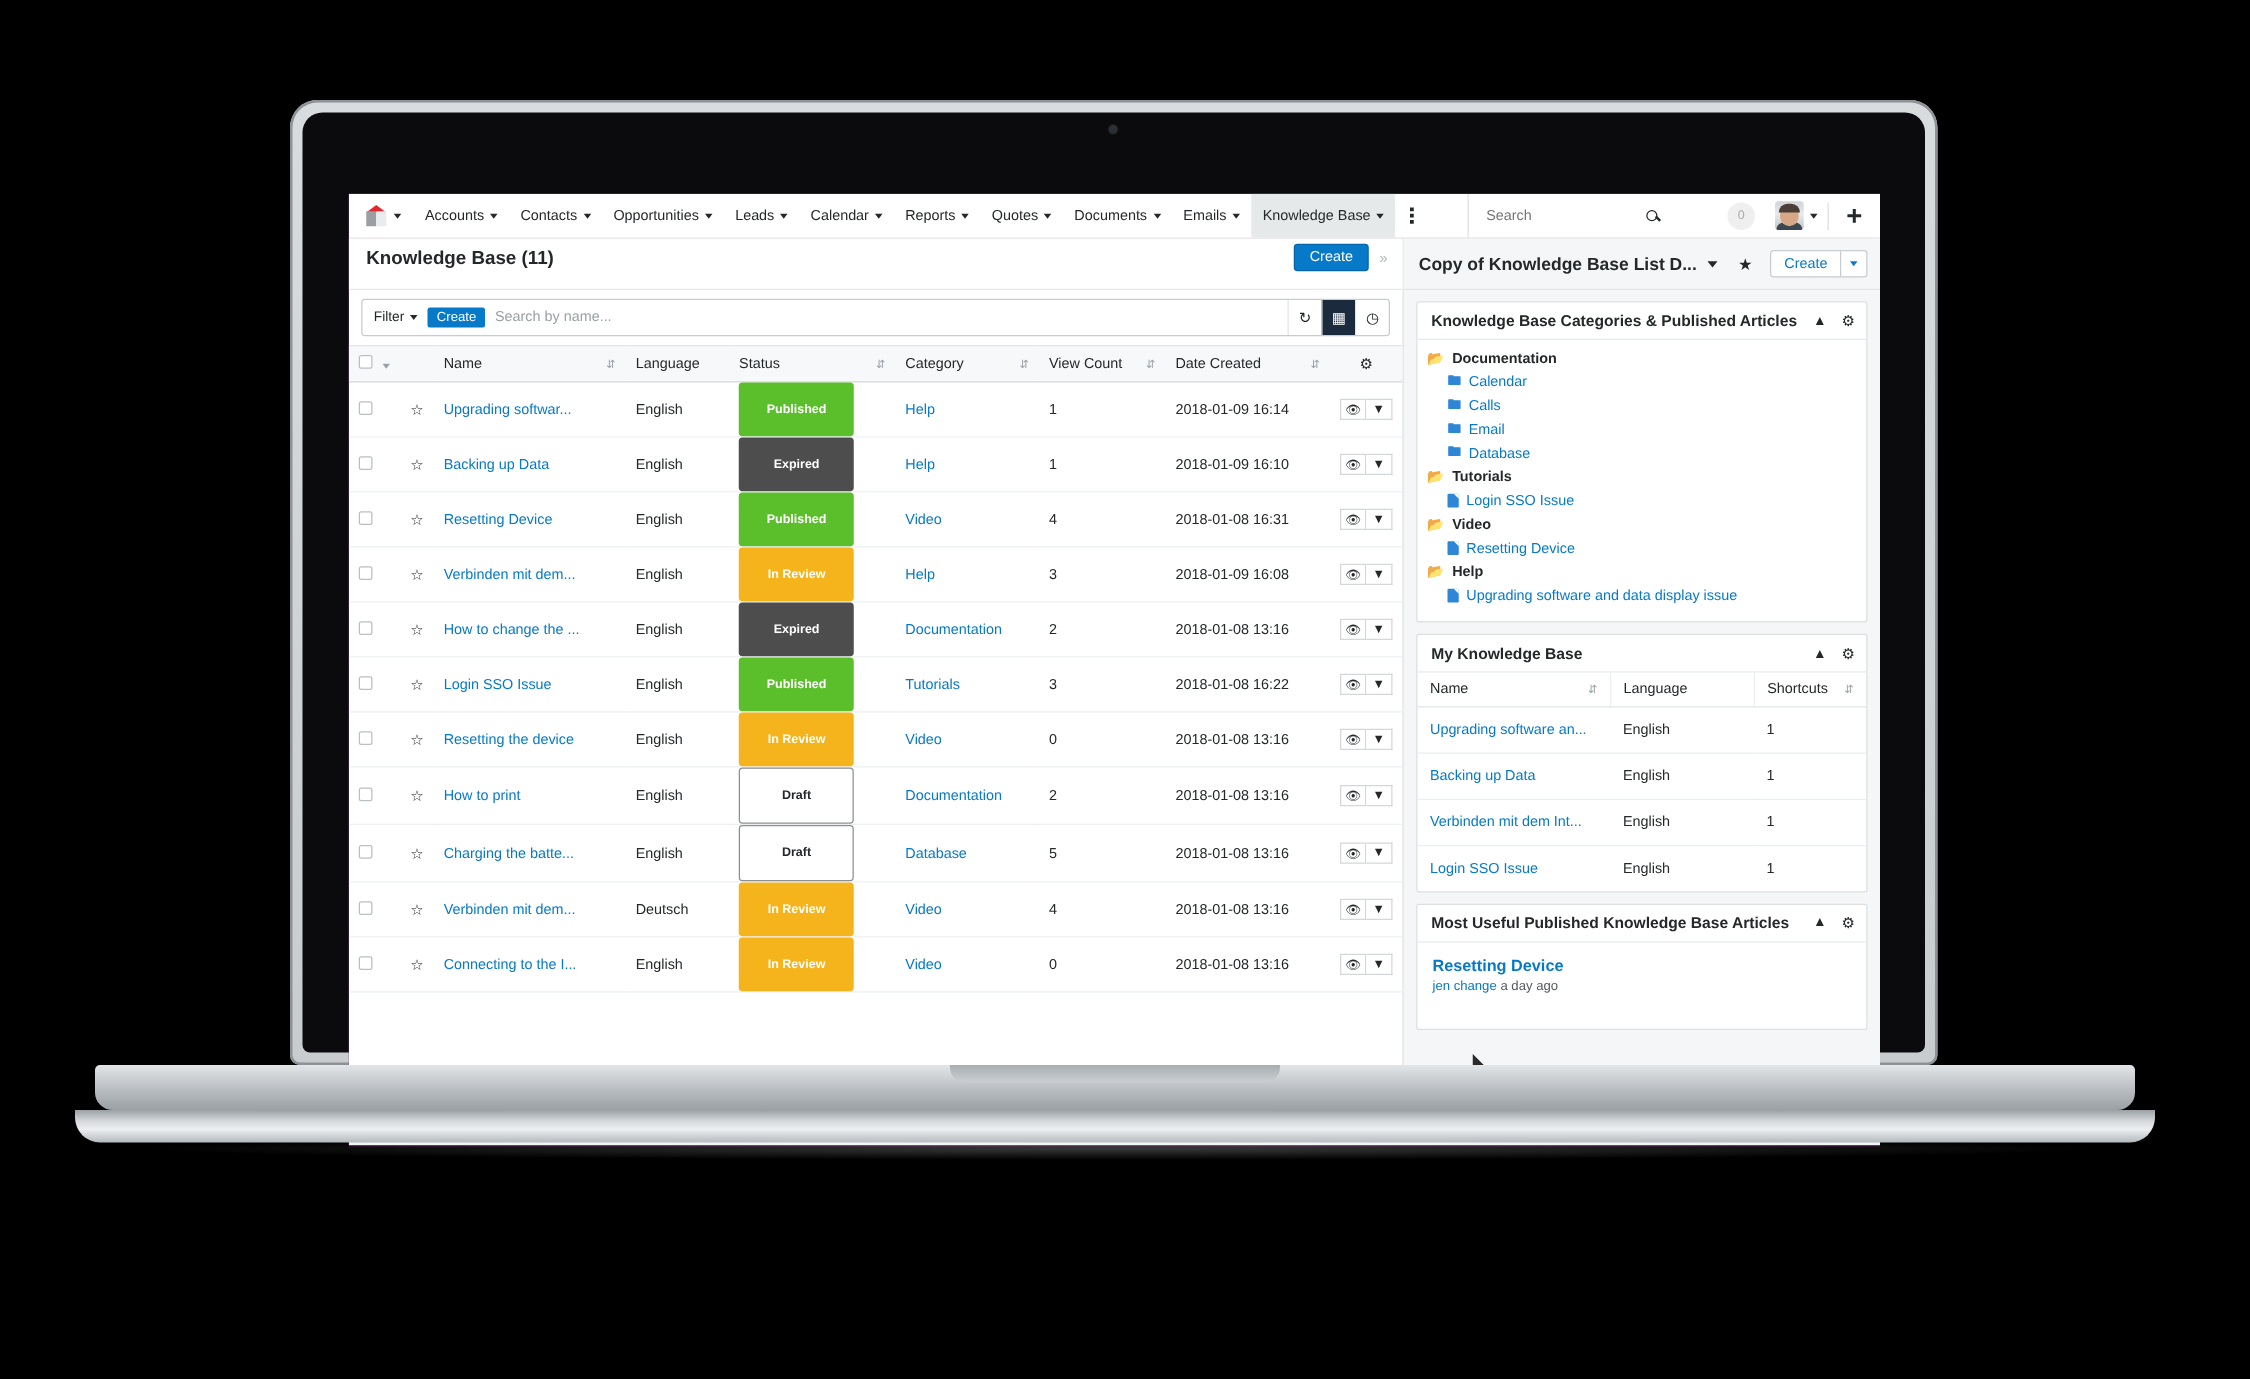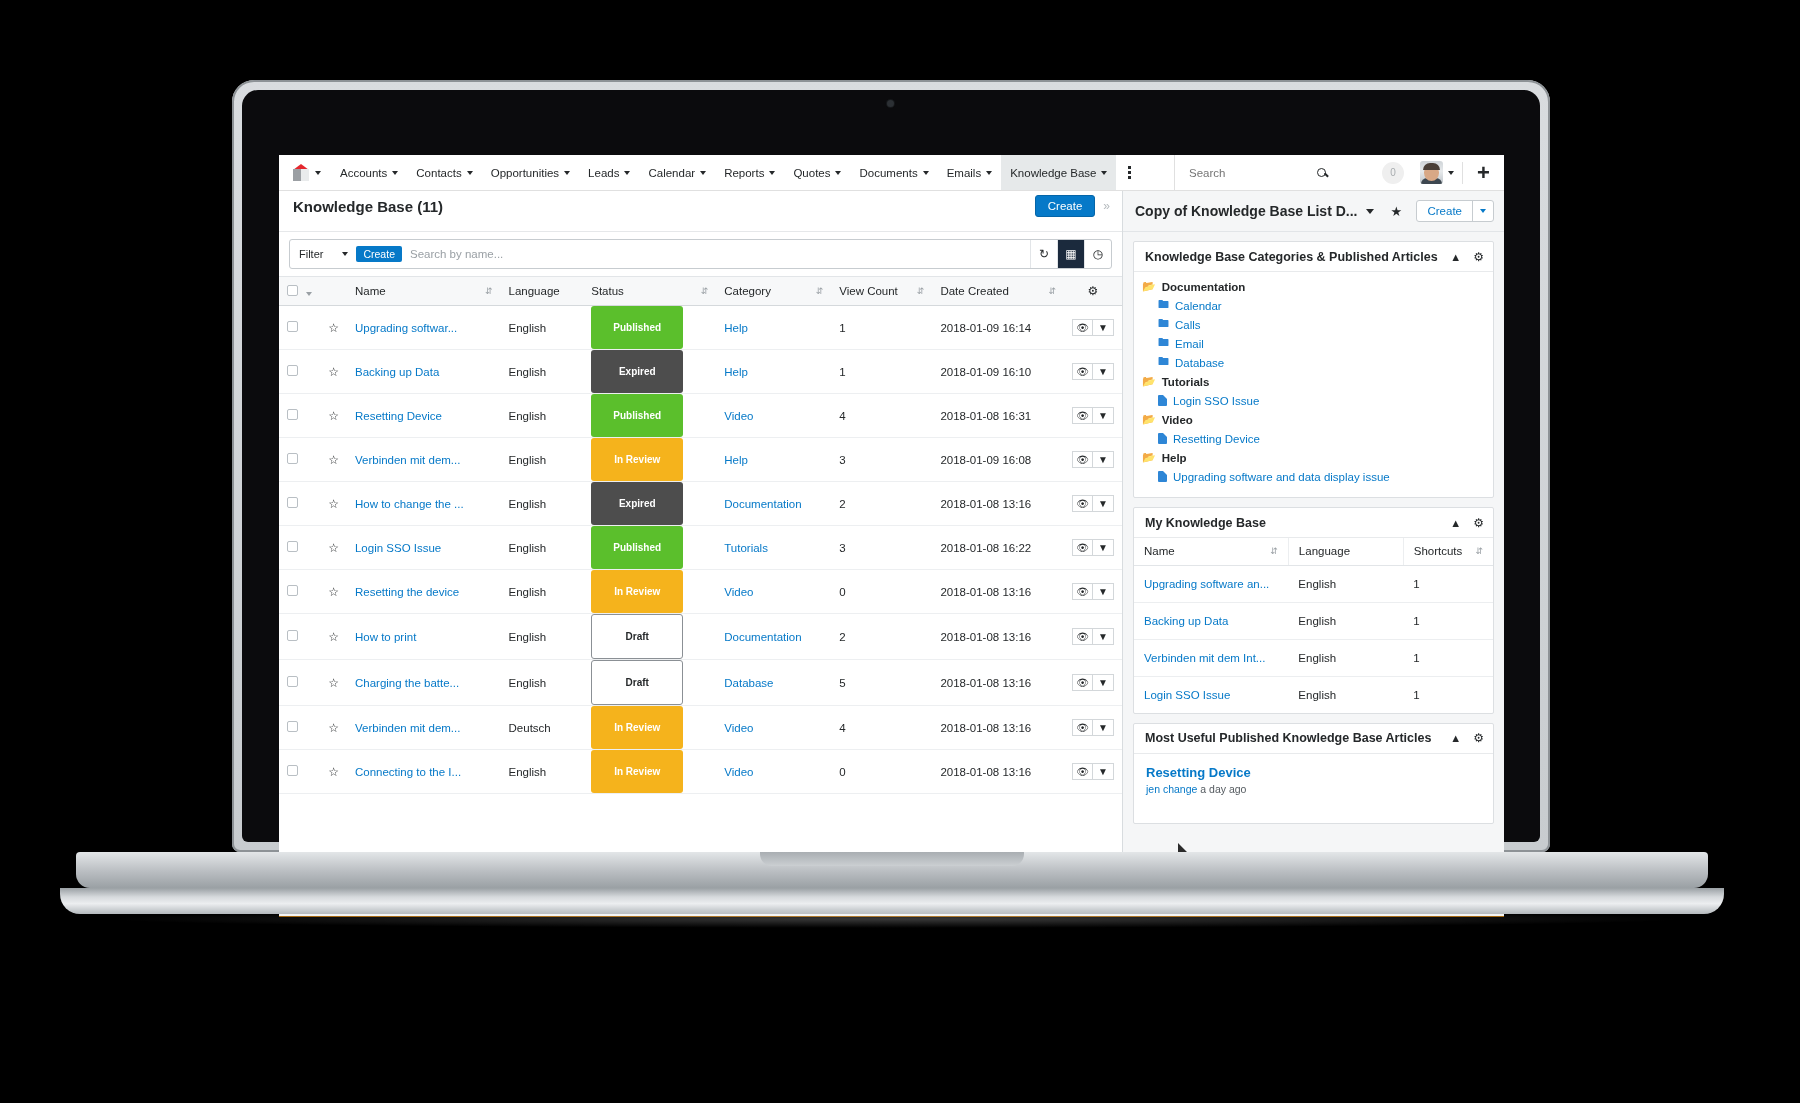"Accounts" .screen { background: #a16207 -> #701a75 }
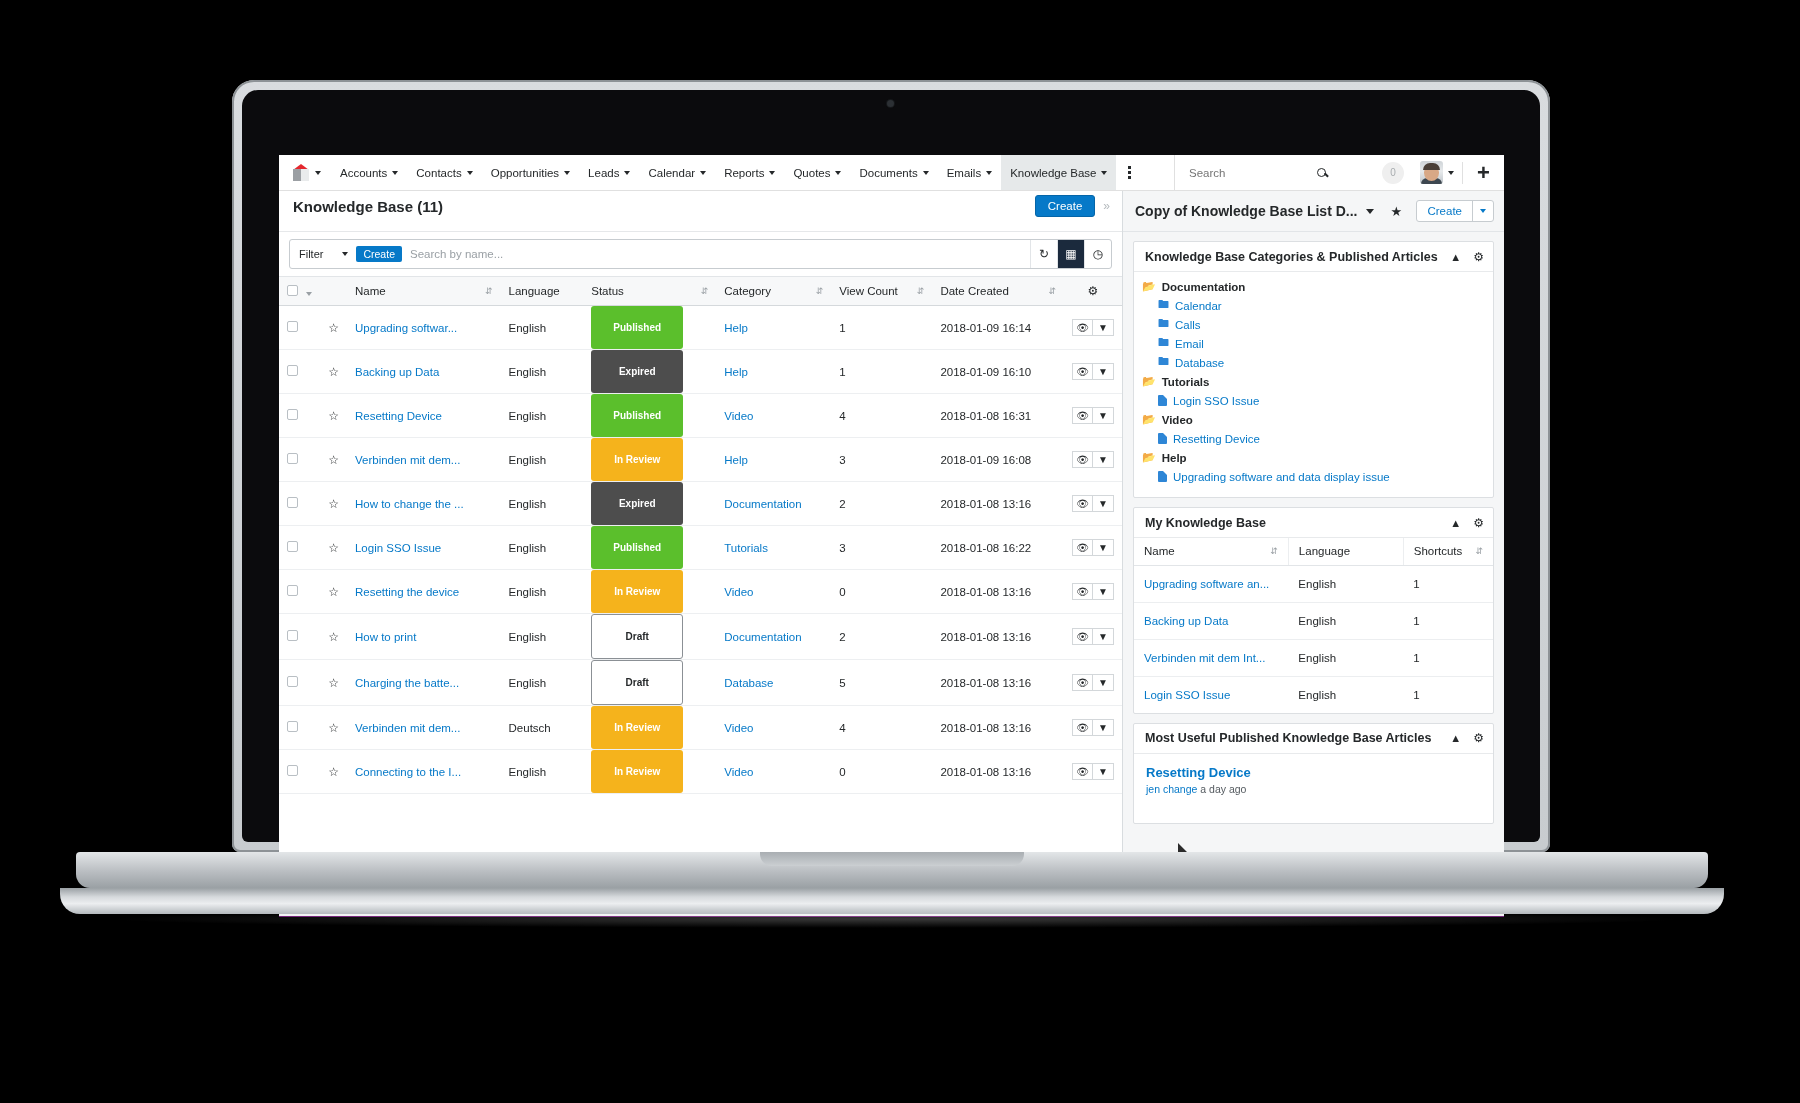"Filter" .filter-btn { gap: 19px -> 5px }
